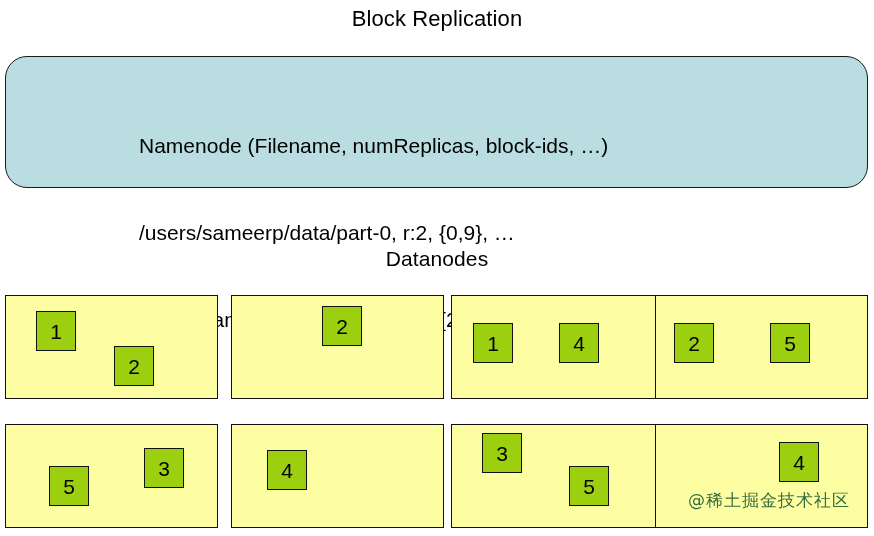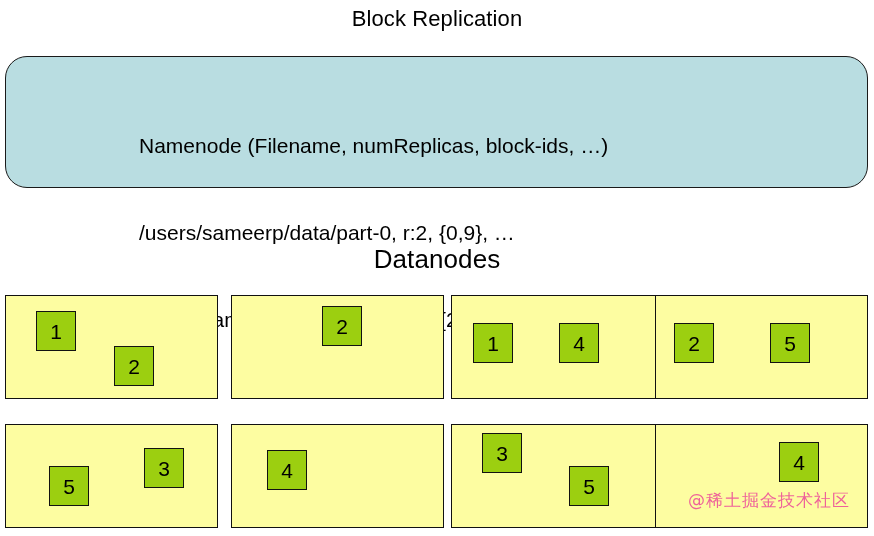"Datanodes" #datanodes-title { font-size: 26px -> 21px }
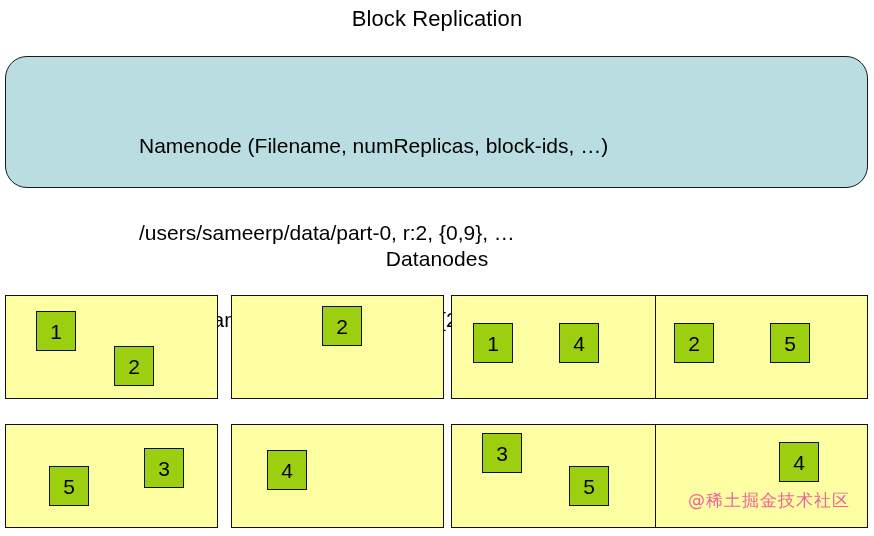"@稀土掘金技术社区" .watermark { color: #ec4899 -> #14532d }
